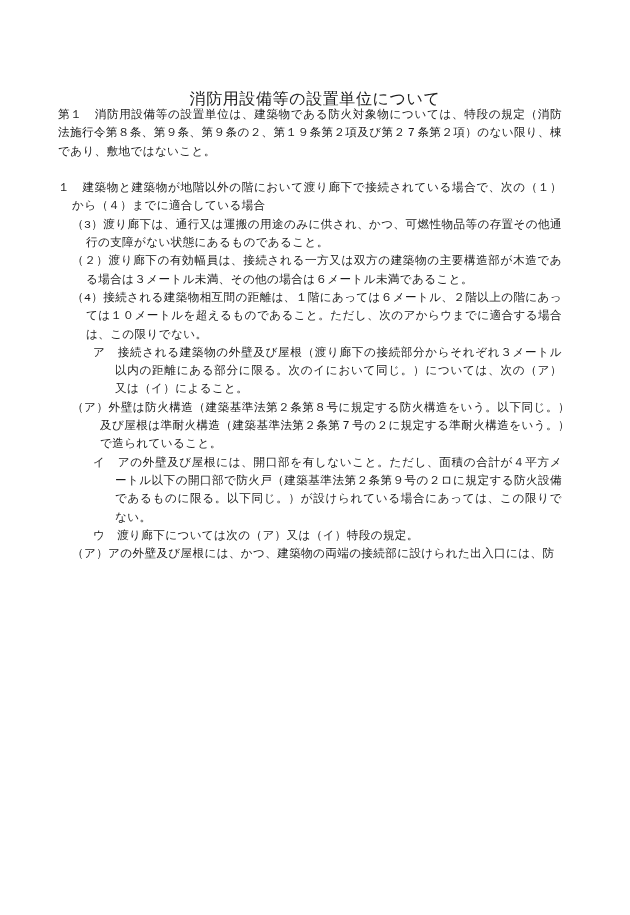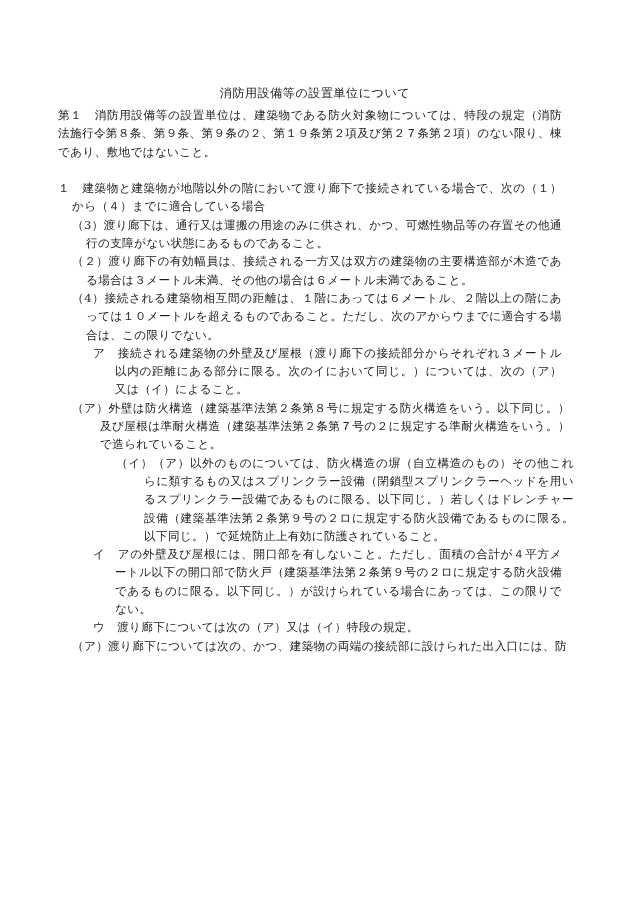"消防用設備等の設置単位について" .doc-title { font-size: 12px -> 16px; margin: 12px -> 18px }
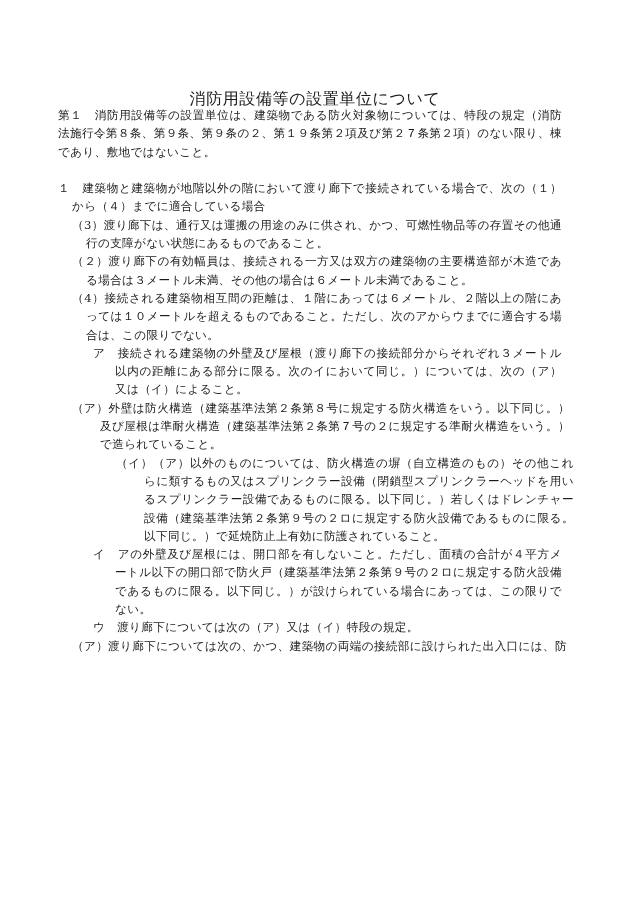"第１" .para { font-family: none -> Liberation Mono, monospace }
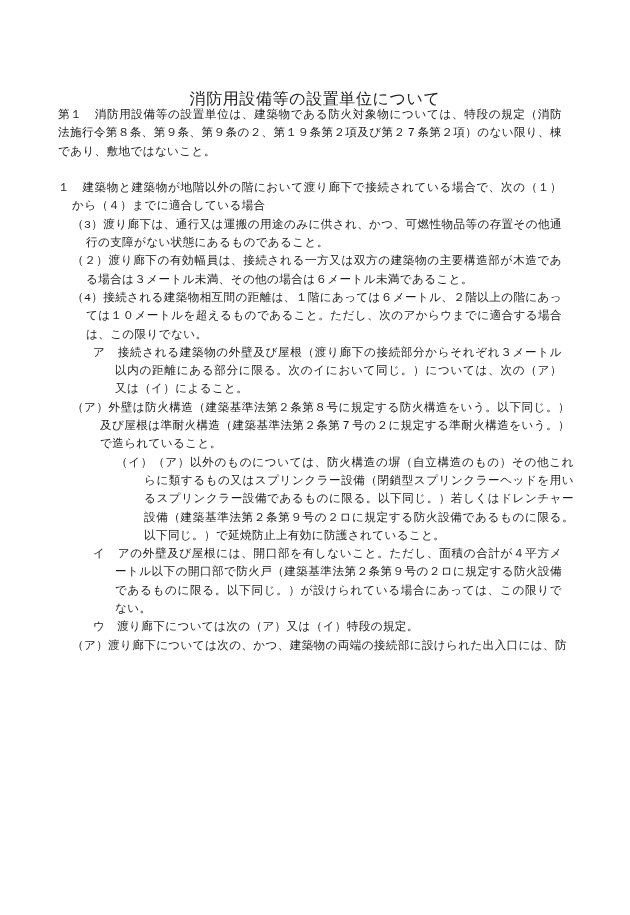"（イ）（ア）以外のものについては、防火構造の塀（自立構造のもの）その他これらに類" p.para { html: <p>（イ）（ア）以外のものについては、防火構造の塀（自立構造のもの）その他これらに類するもの又はスプリンクラー設備（閉鎖型スプリンクラーヘッドを用いるスプリンクラー設備であるものに限る。以下同じ。）若しくはドレンチャー設備（建築基準法第２条第９号の２ロに規定する防火設備であるものに限る。以下同じ。）で延焼防止上有効に防護されていること。</p> -> none }
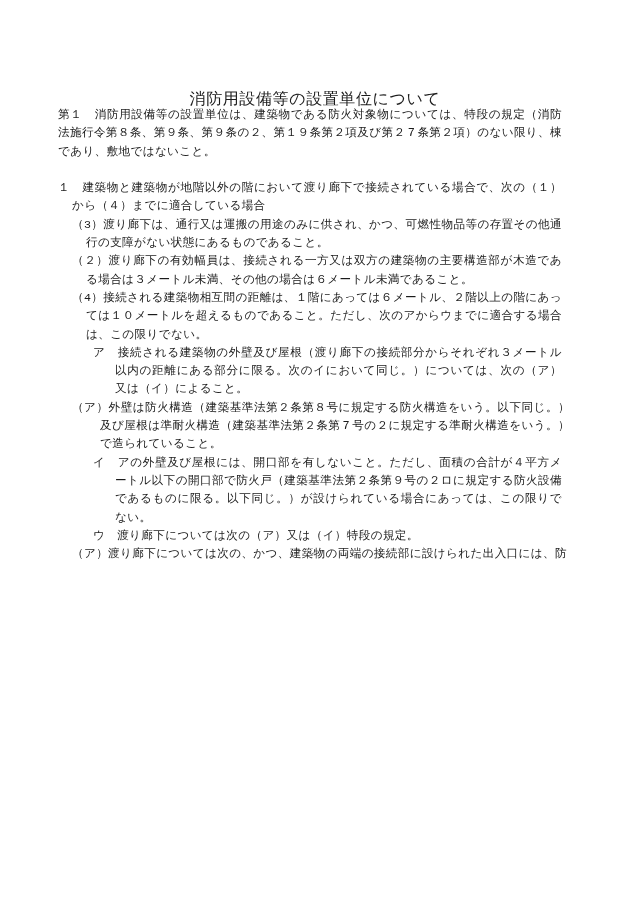"（ア）渡り廊下については次の、かつ、建築物の両端の接続部に設けられた出入口には、" p.para { text: 渡り廊下については次の -> アの外壁及び屋根には }
